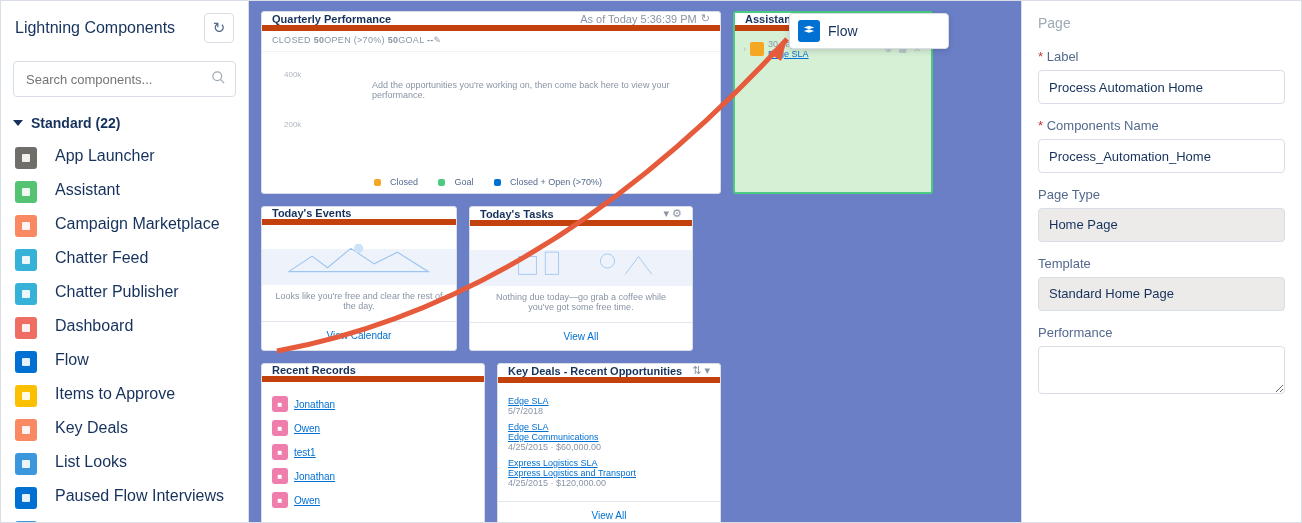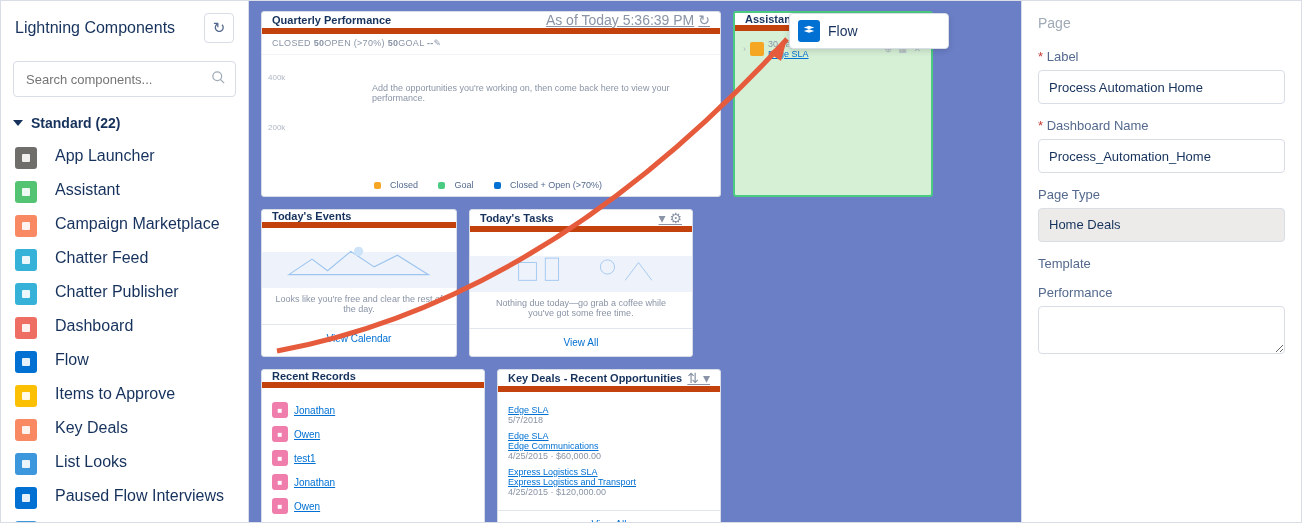"As of Today 5:36:39 PM" .card-head .sub { font-size: 14px -> 11px; text-decoration: underline -> none }
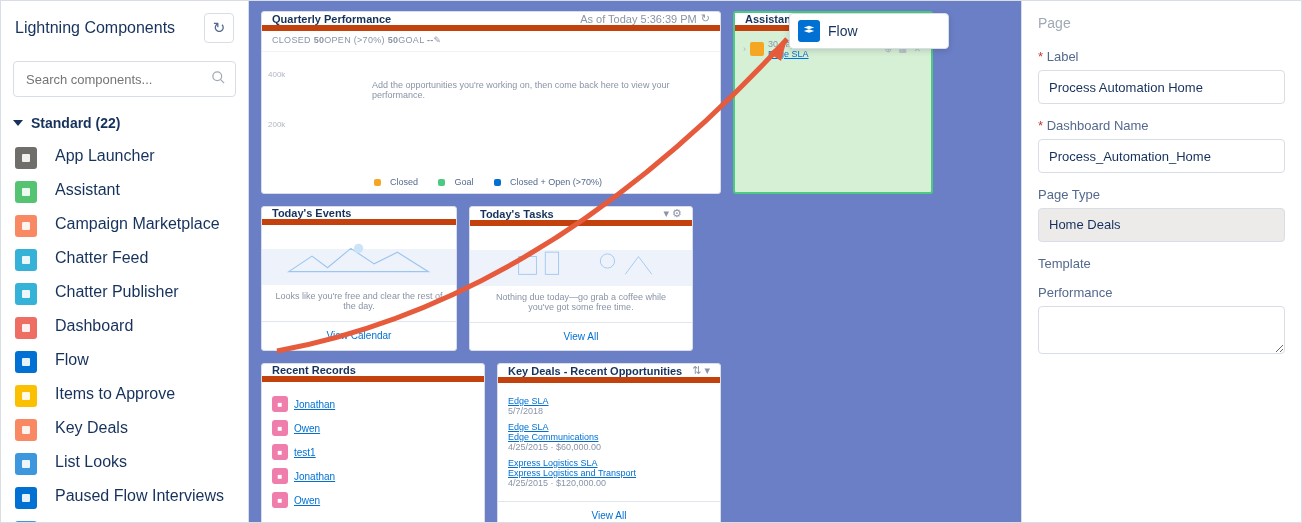"400k" .qp-axis { left: 6px -> 22px }
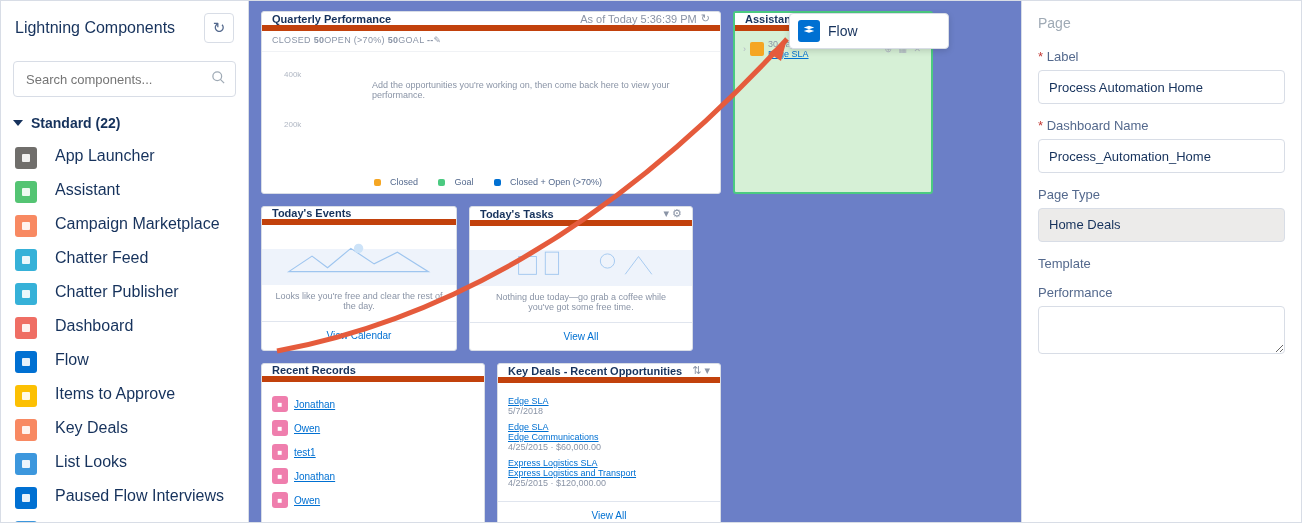"Dashboard Name" span { text: Dashboard -> Components }
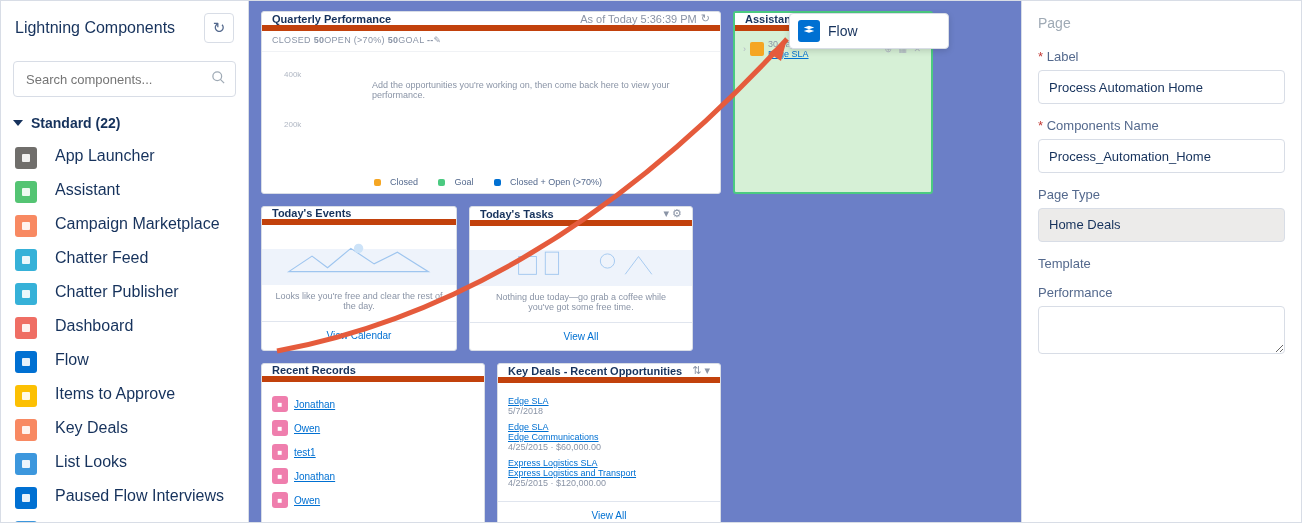"Home Deals" div.readonly-box { text: Deals -> Page }
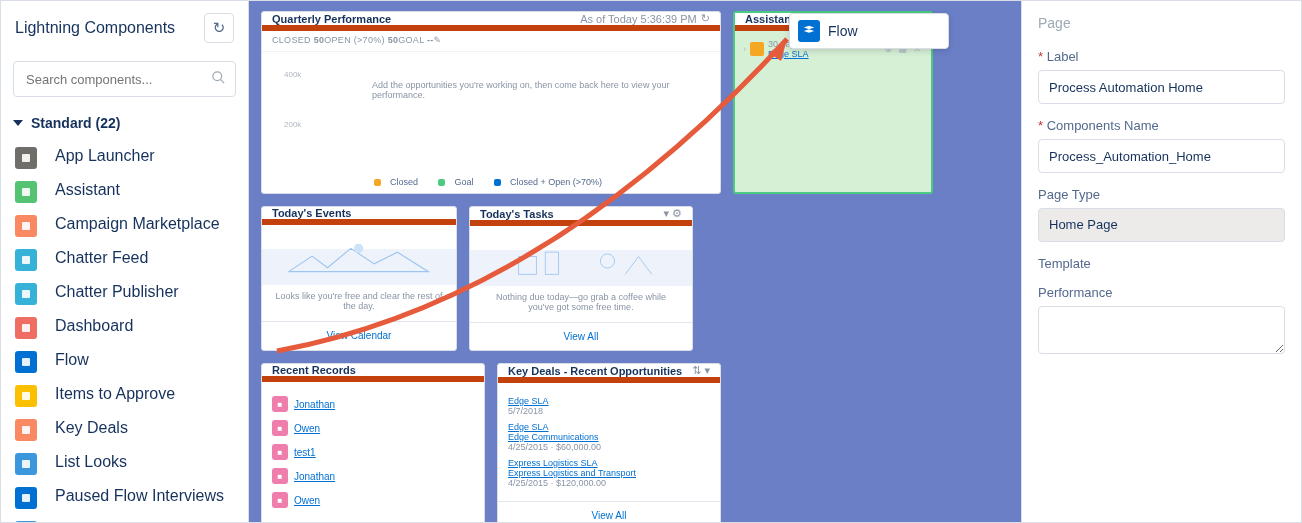"Standard Home Page" div.readonly-box { html: none -> <div>Standard Home Page</div> }
